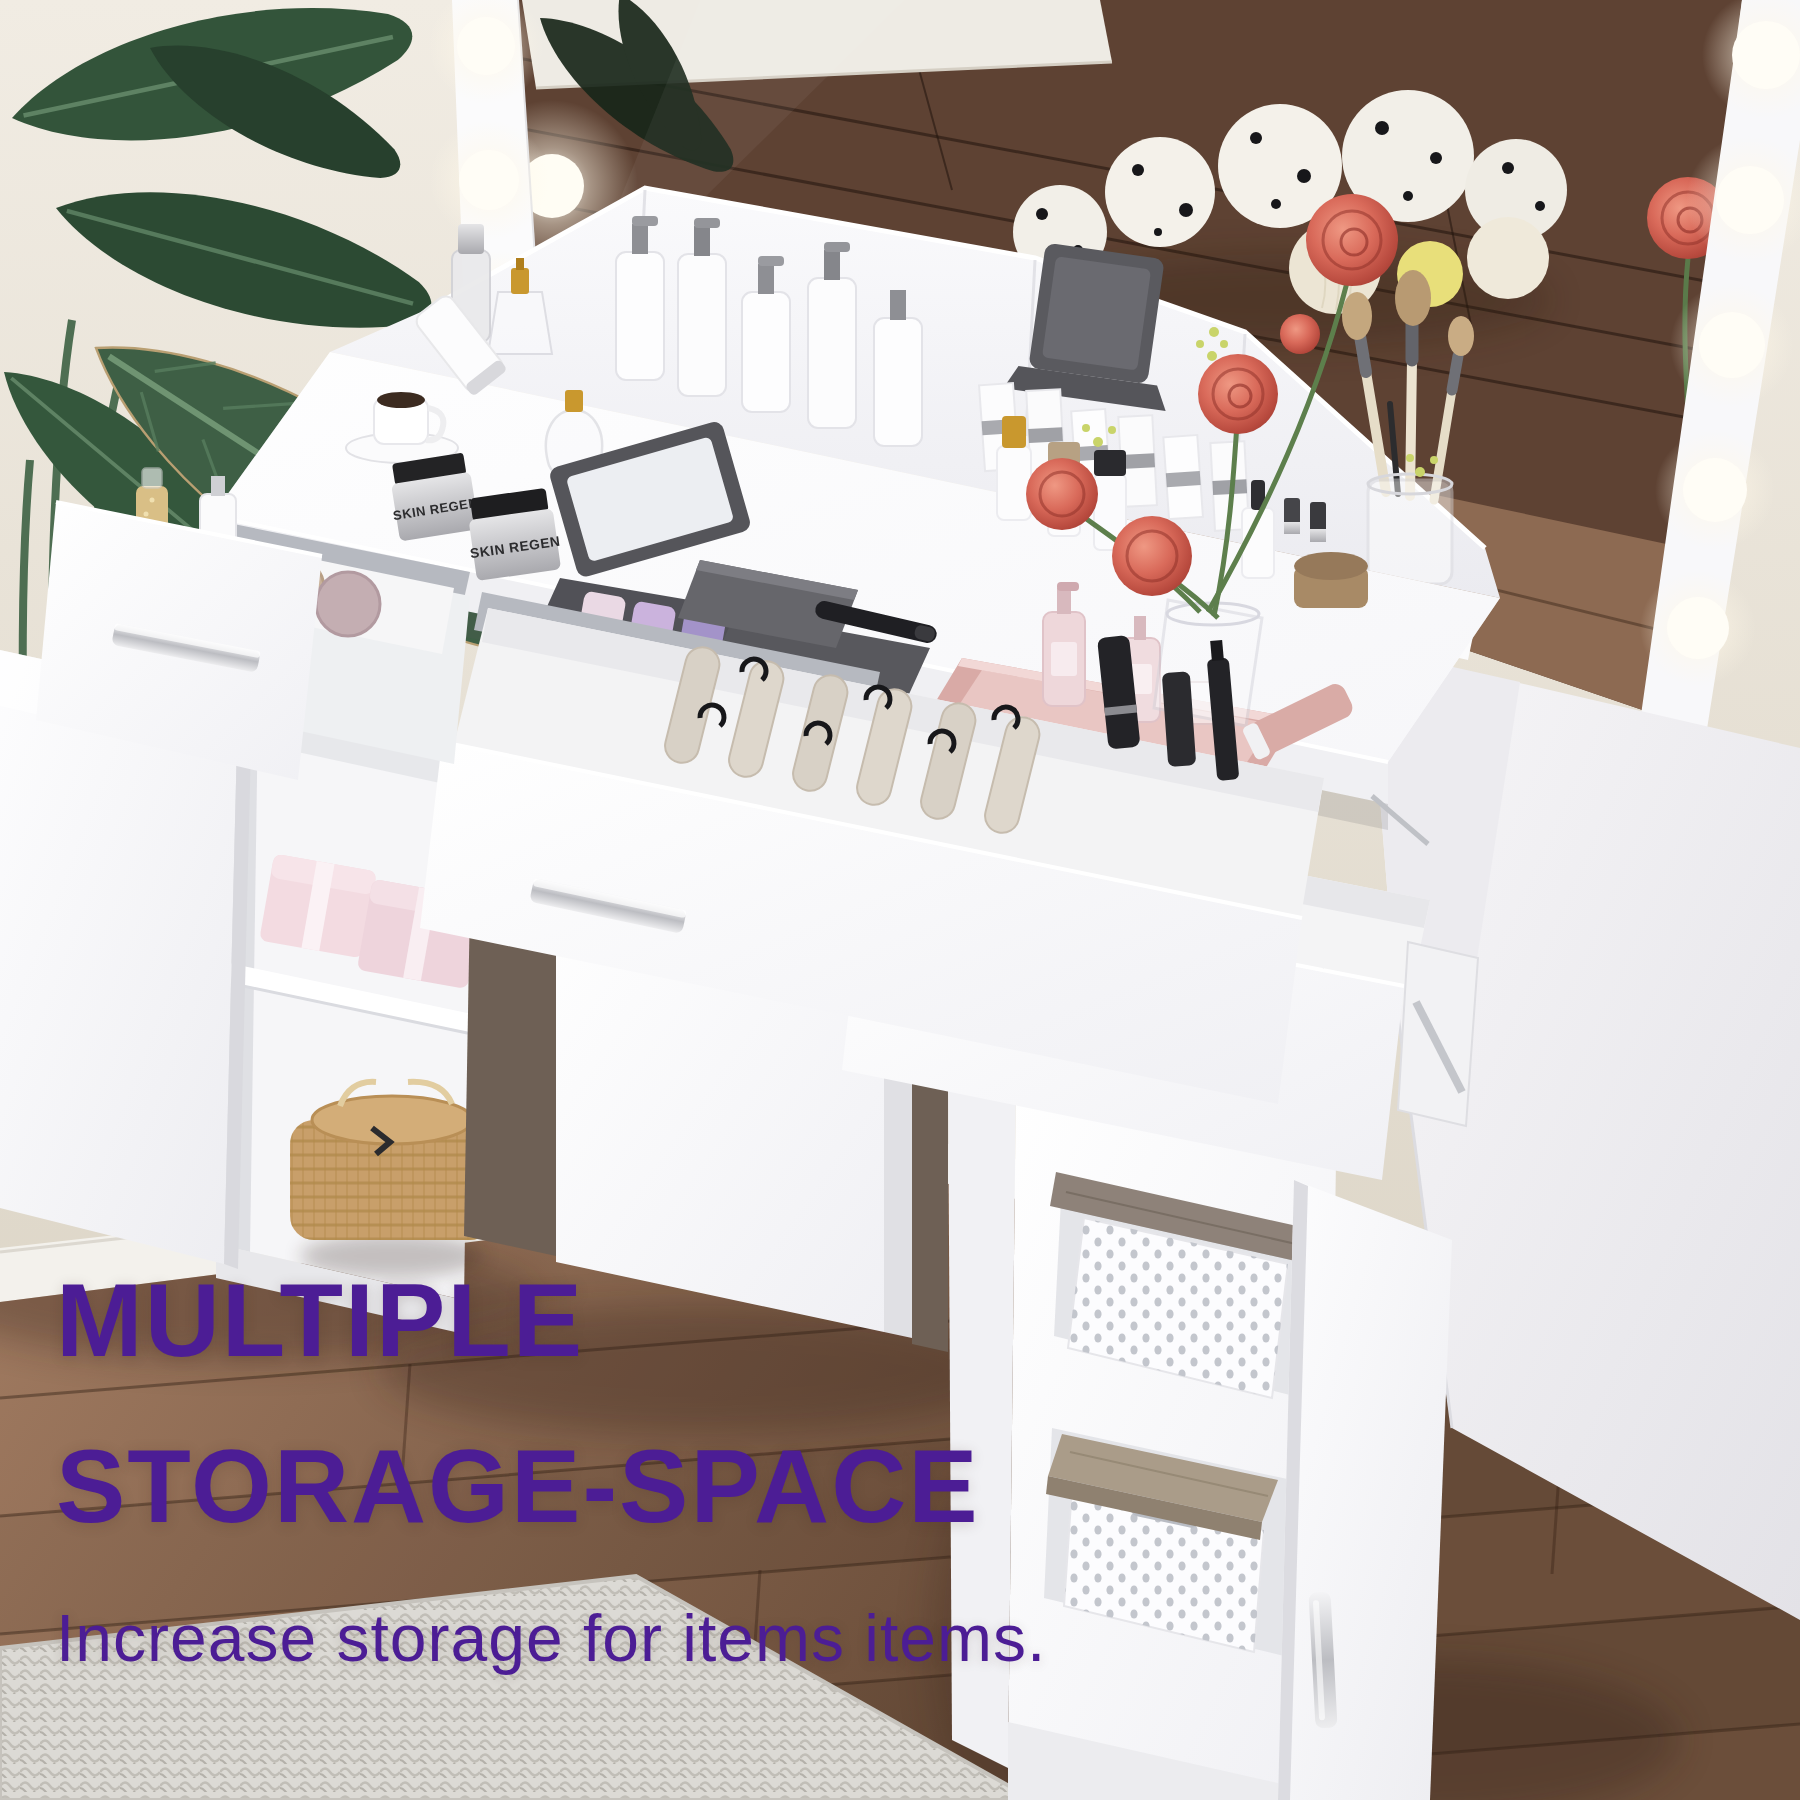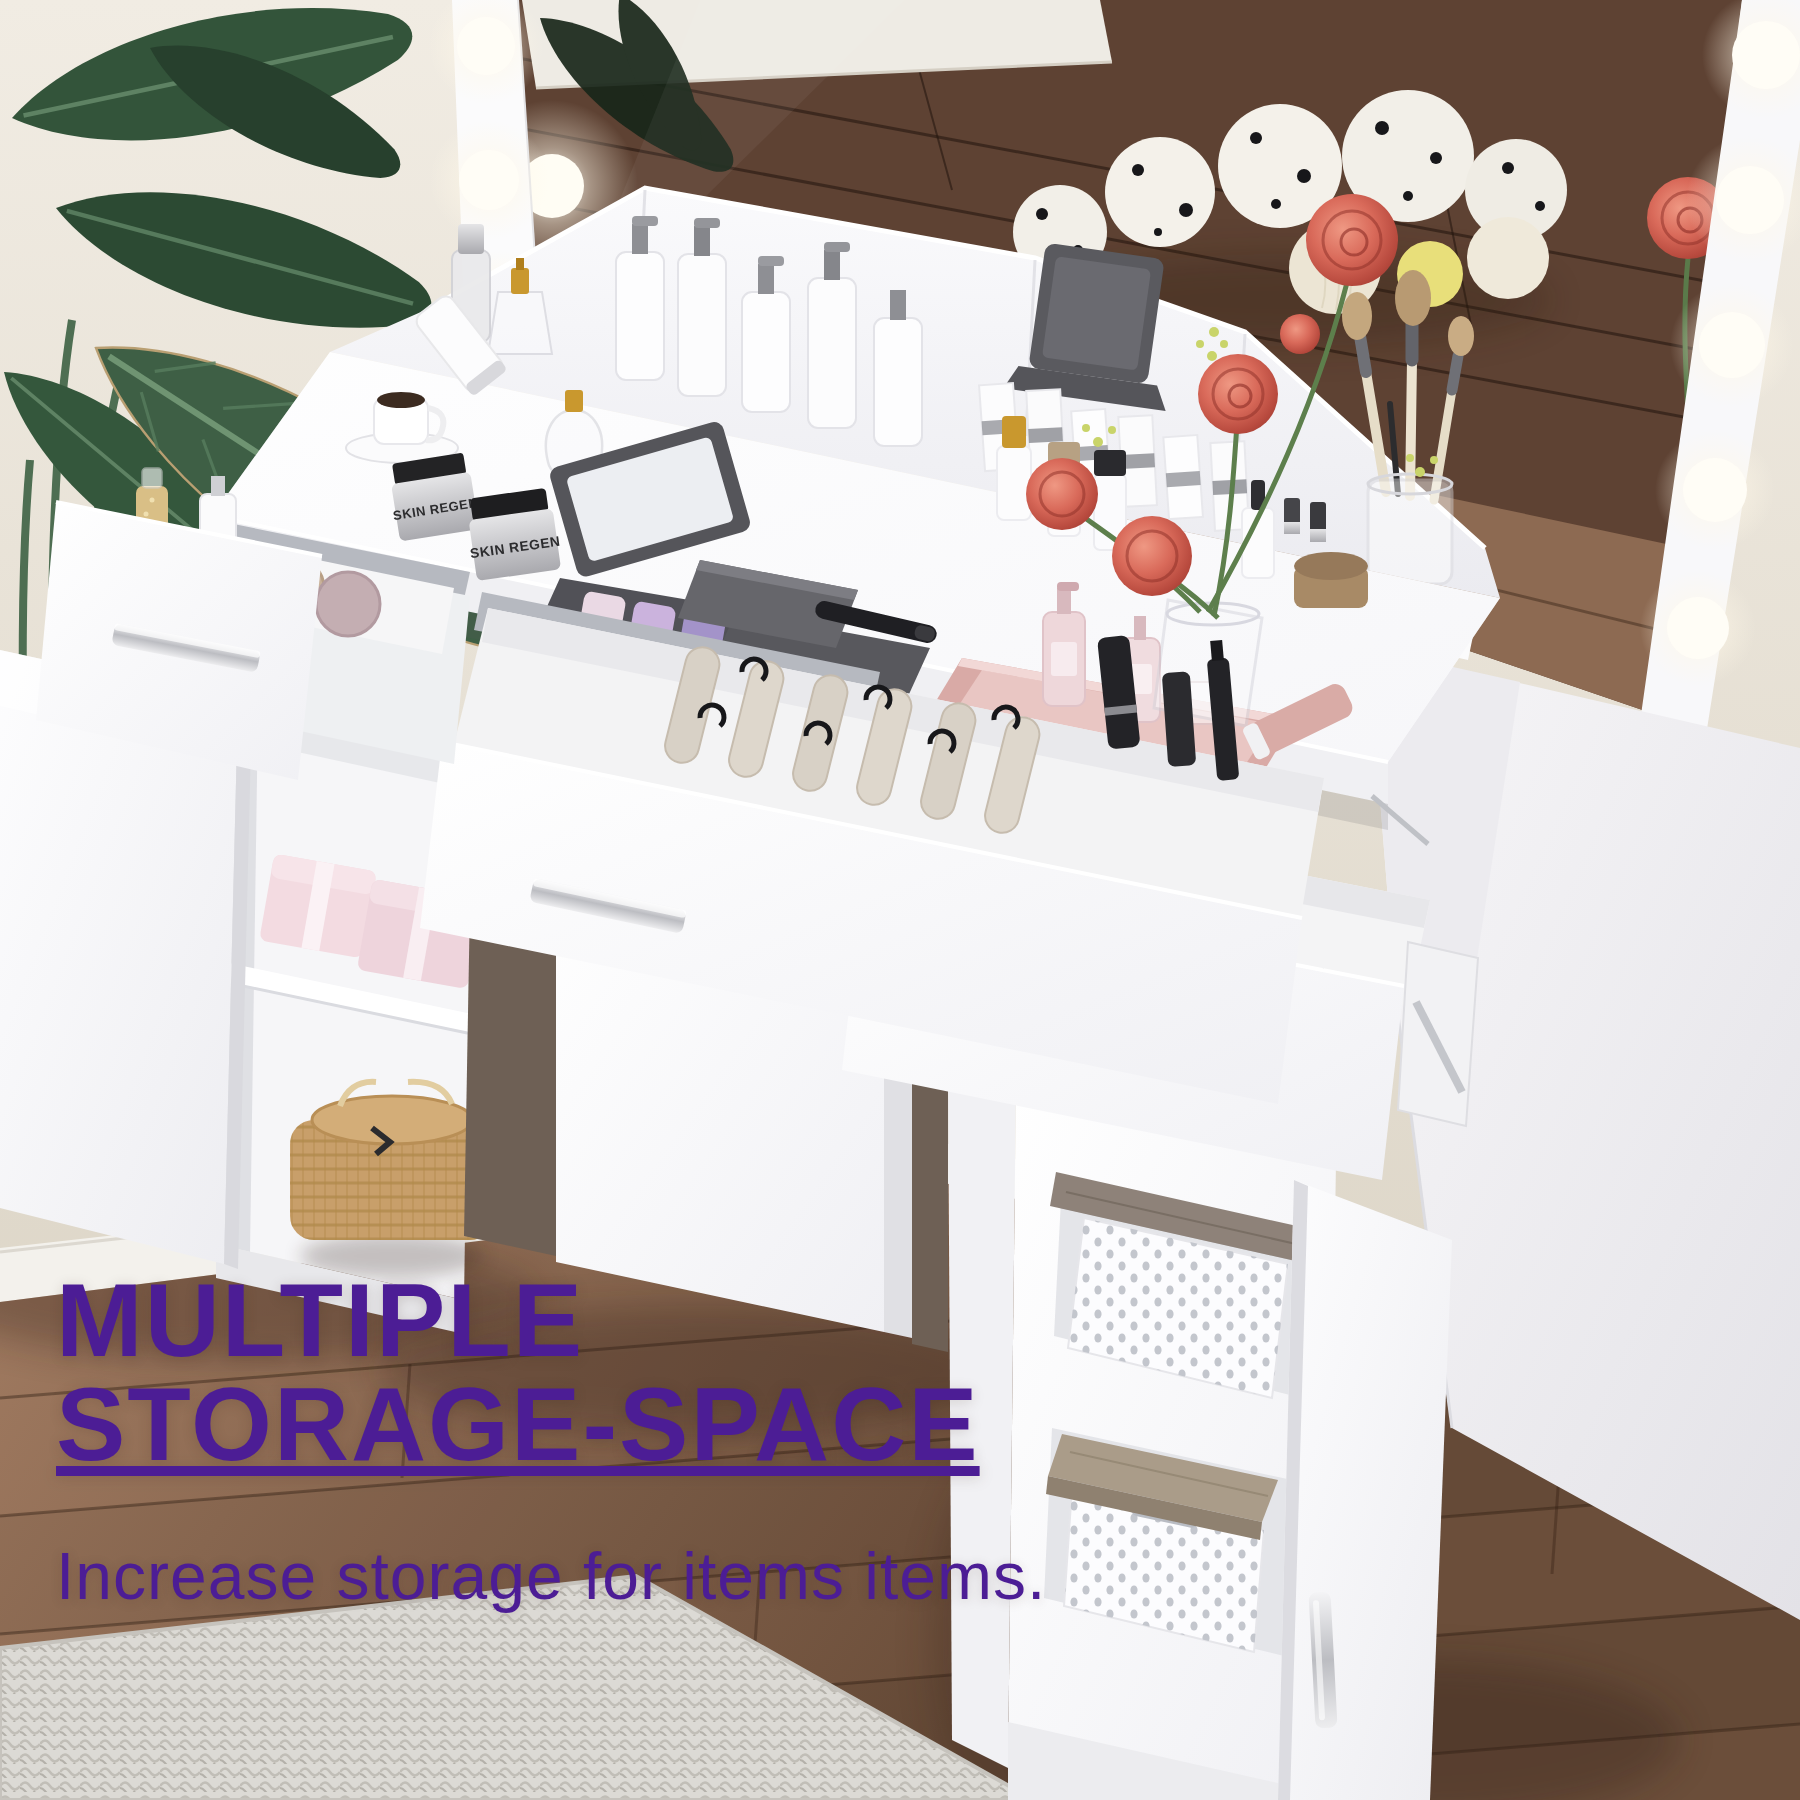"STORAGE-SPACE" .headline + .headline { margin-top: none -> 62px; text-decoration: underline -> none }
